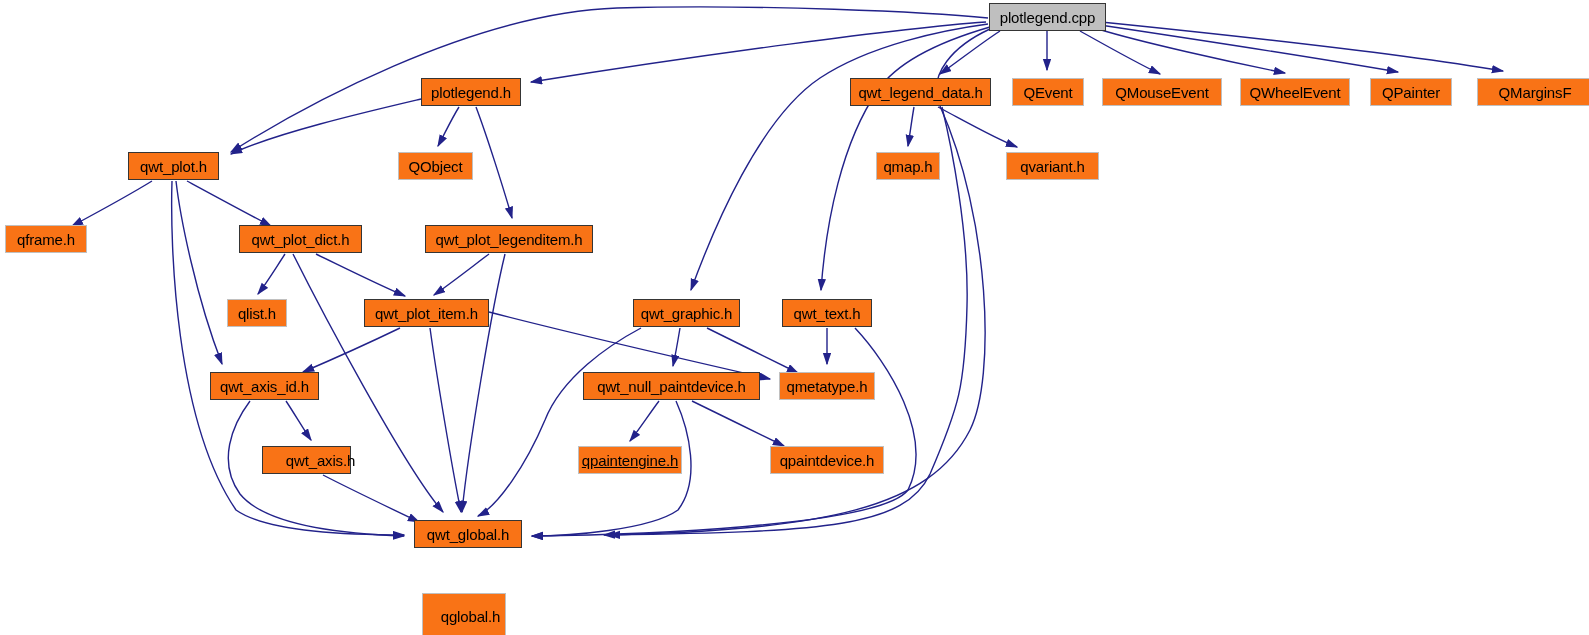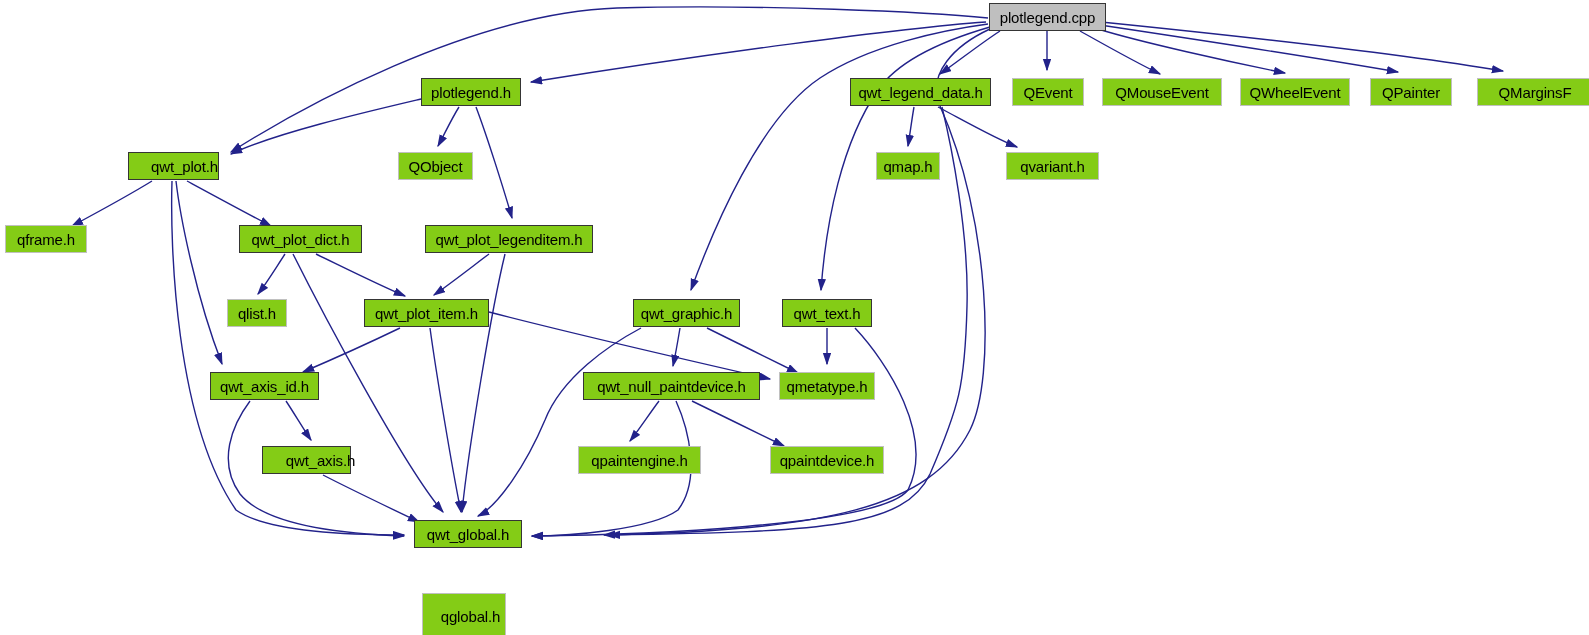"plotlegend.h" .node { background: #84cc16 -> #f97316 }
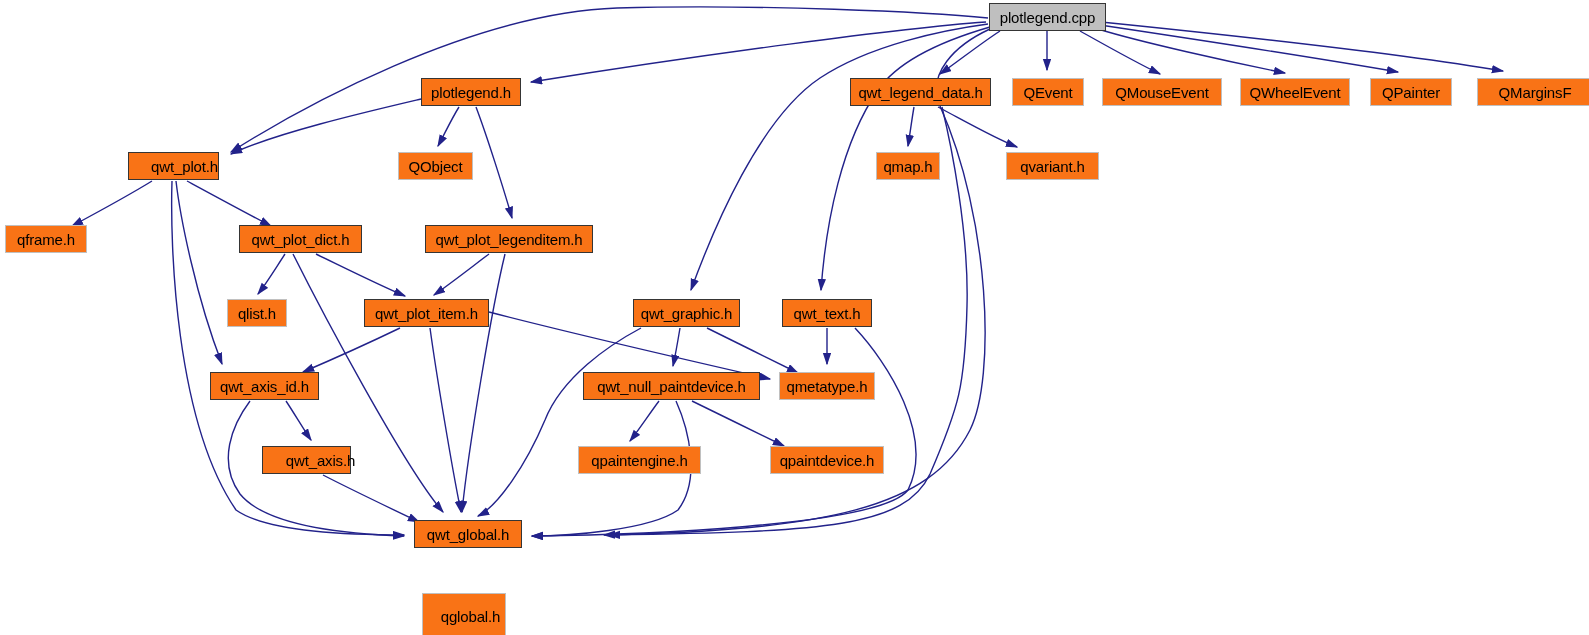"qwt_plot.h" div.node { justify-content: flex-end -> none }
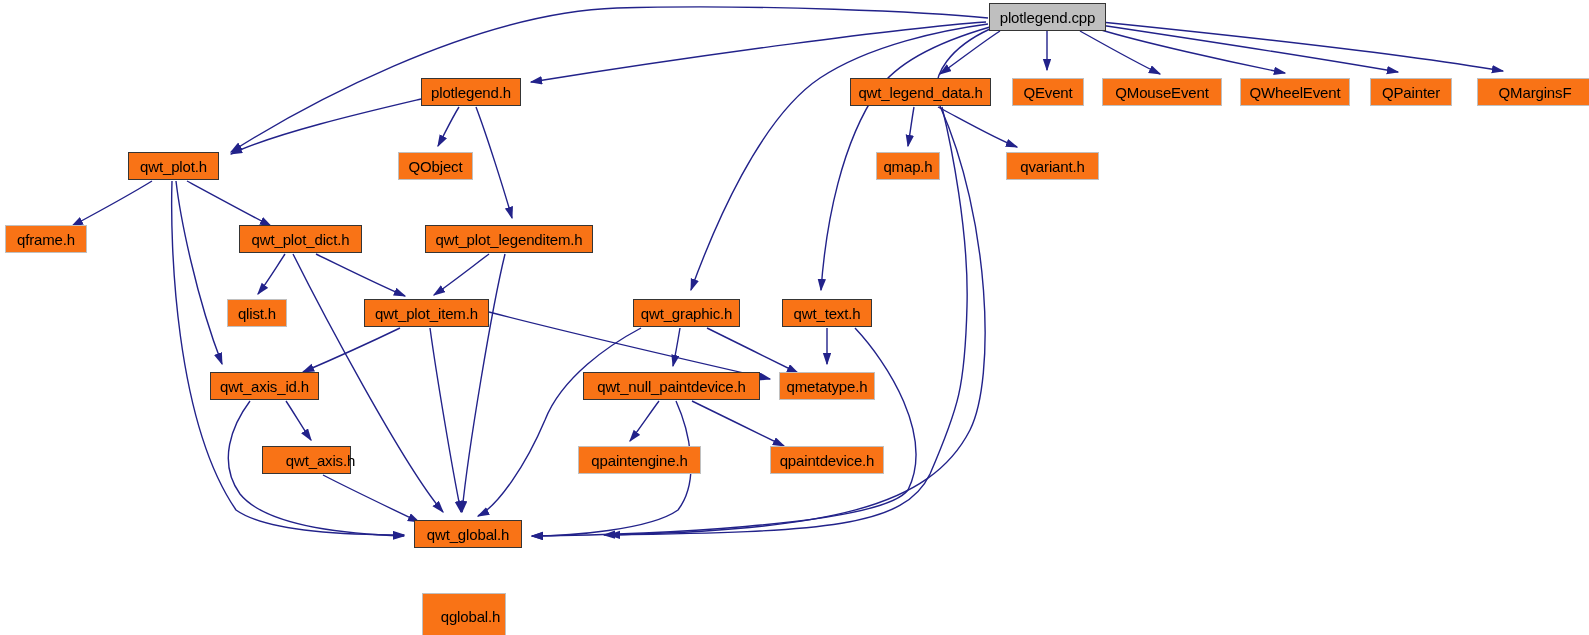"qpaintengine.h" div.node { text-decoration: none -> underline; width: 123px -> 104px }
